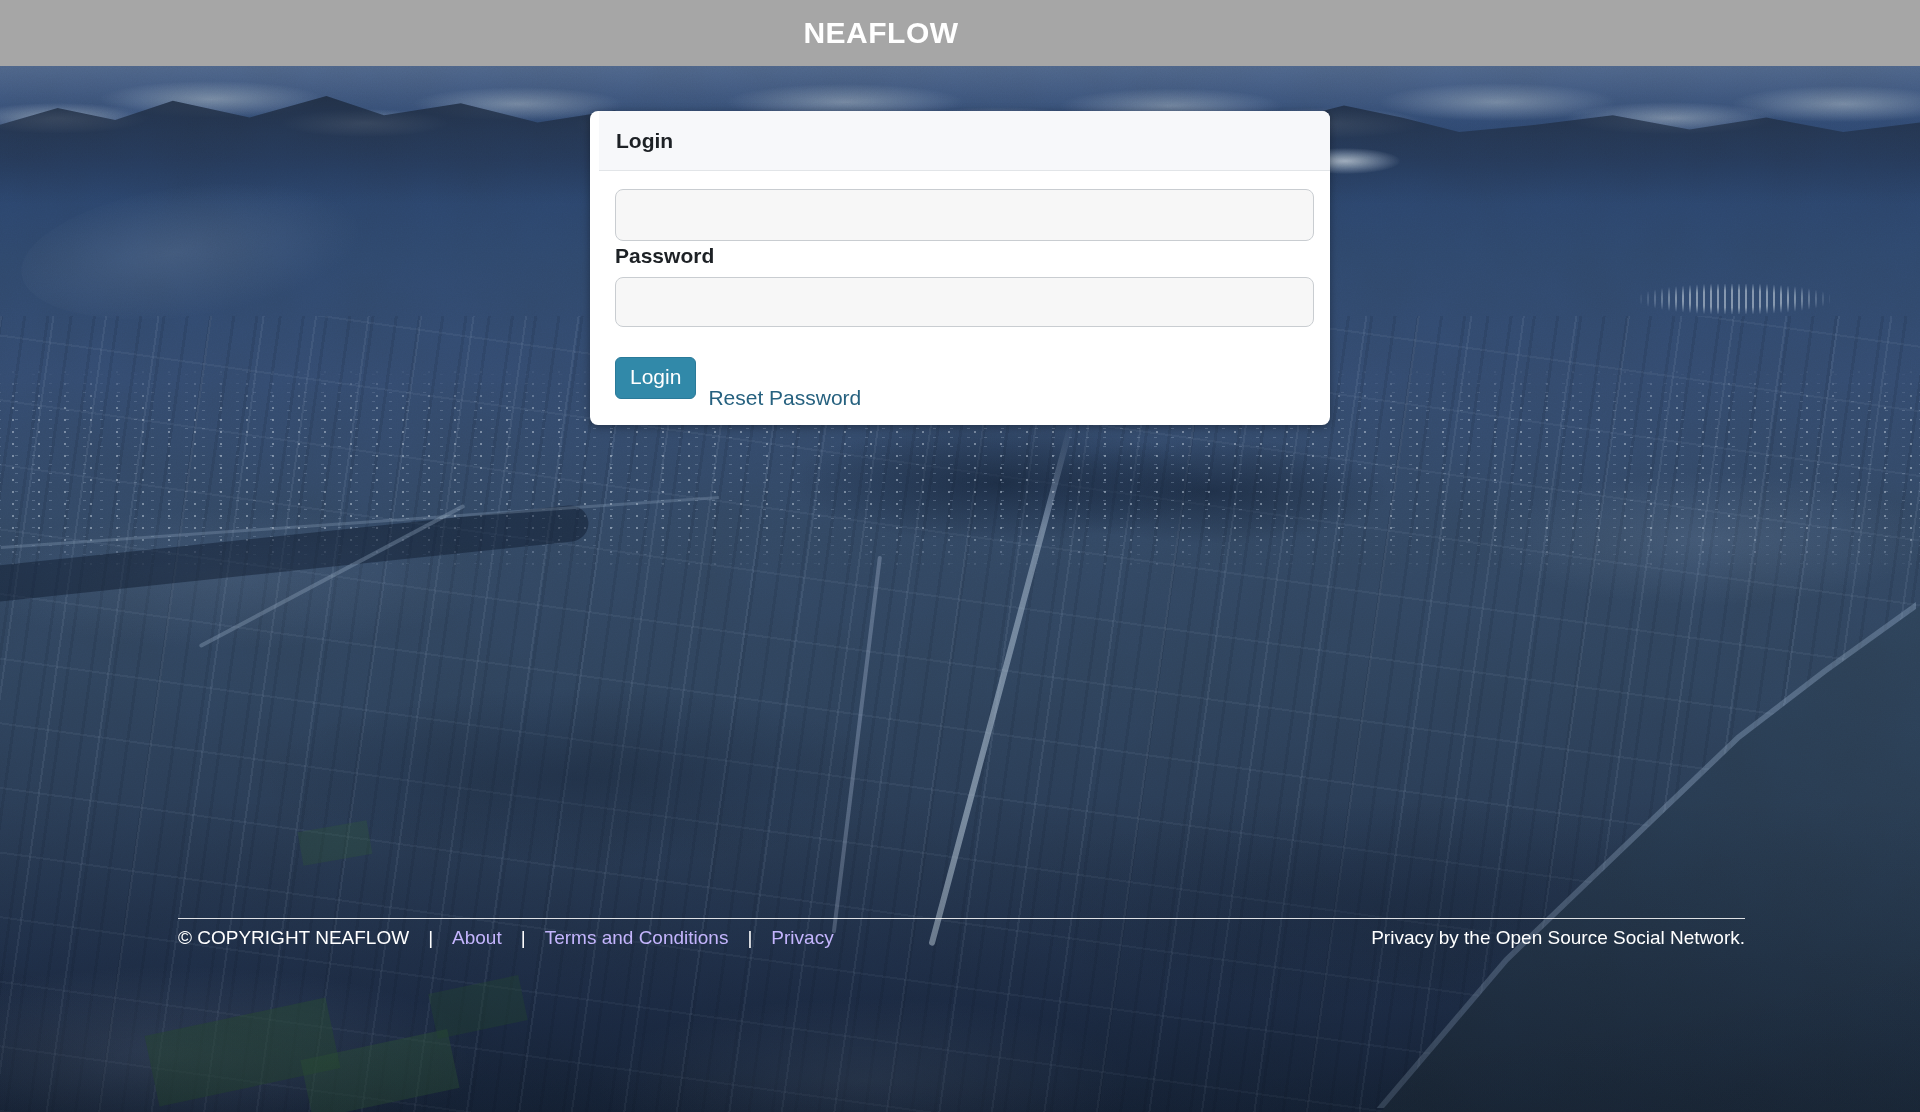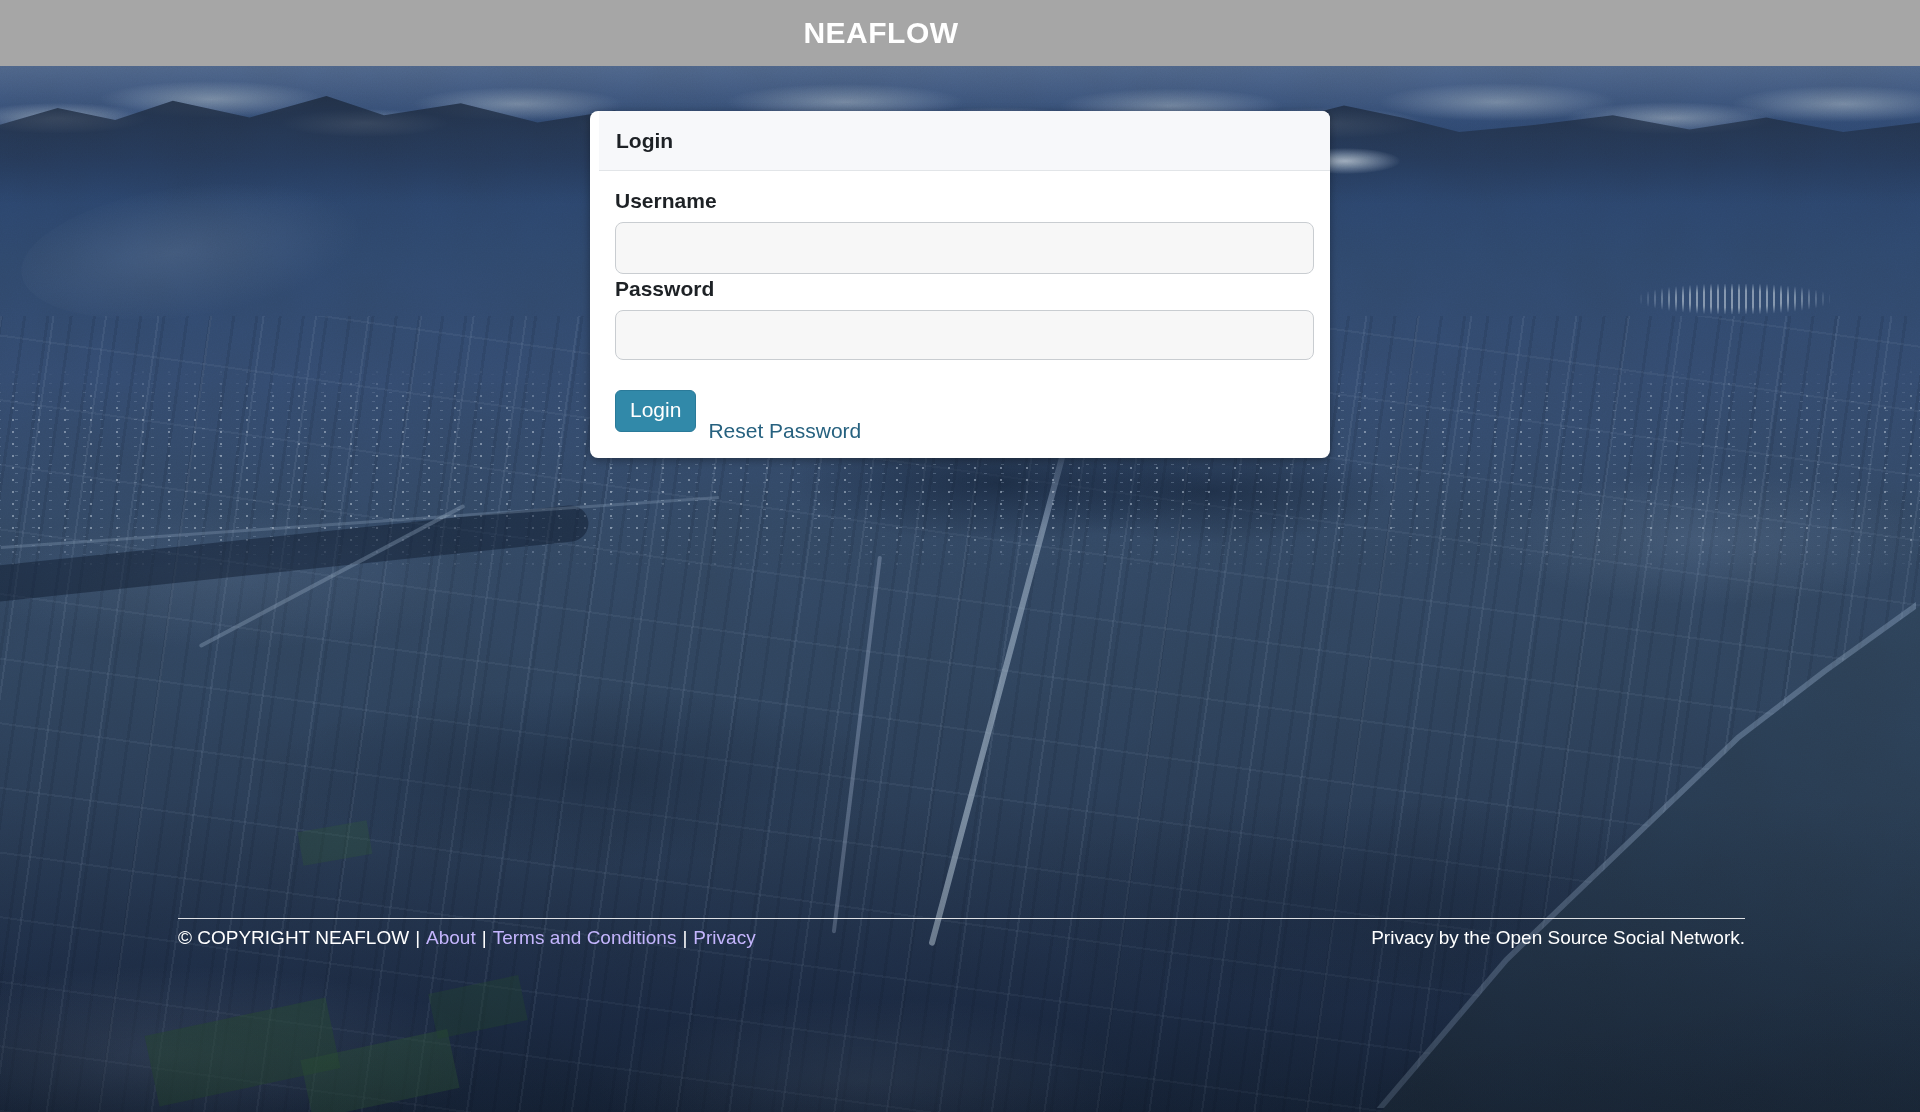"Username" label.field-label { html: <label>Username</label> -> none }
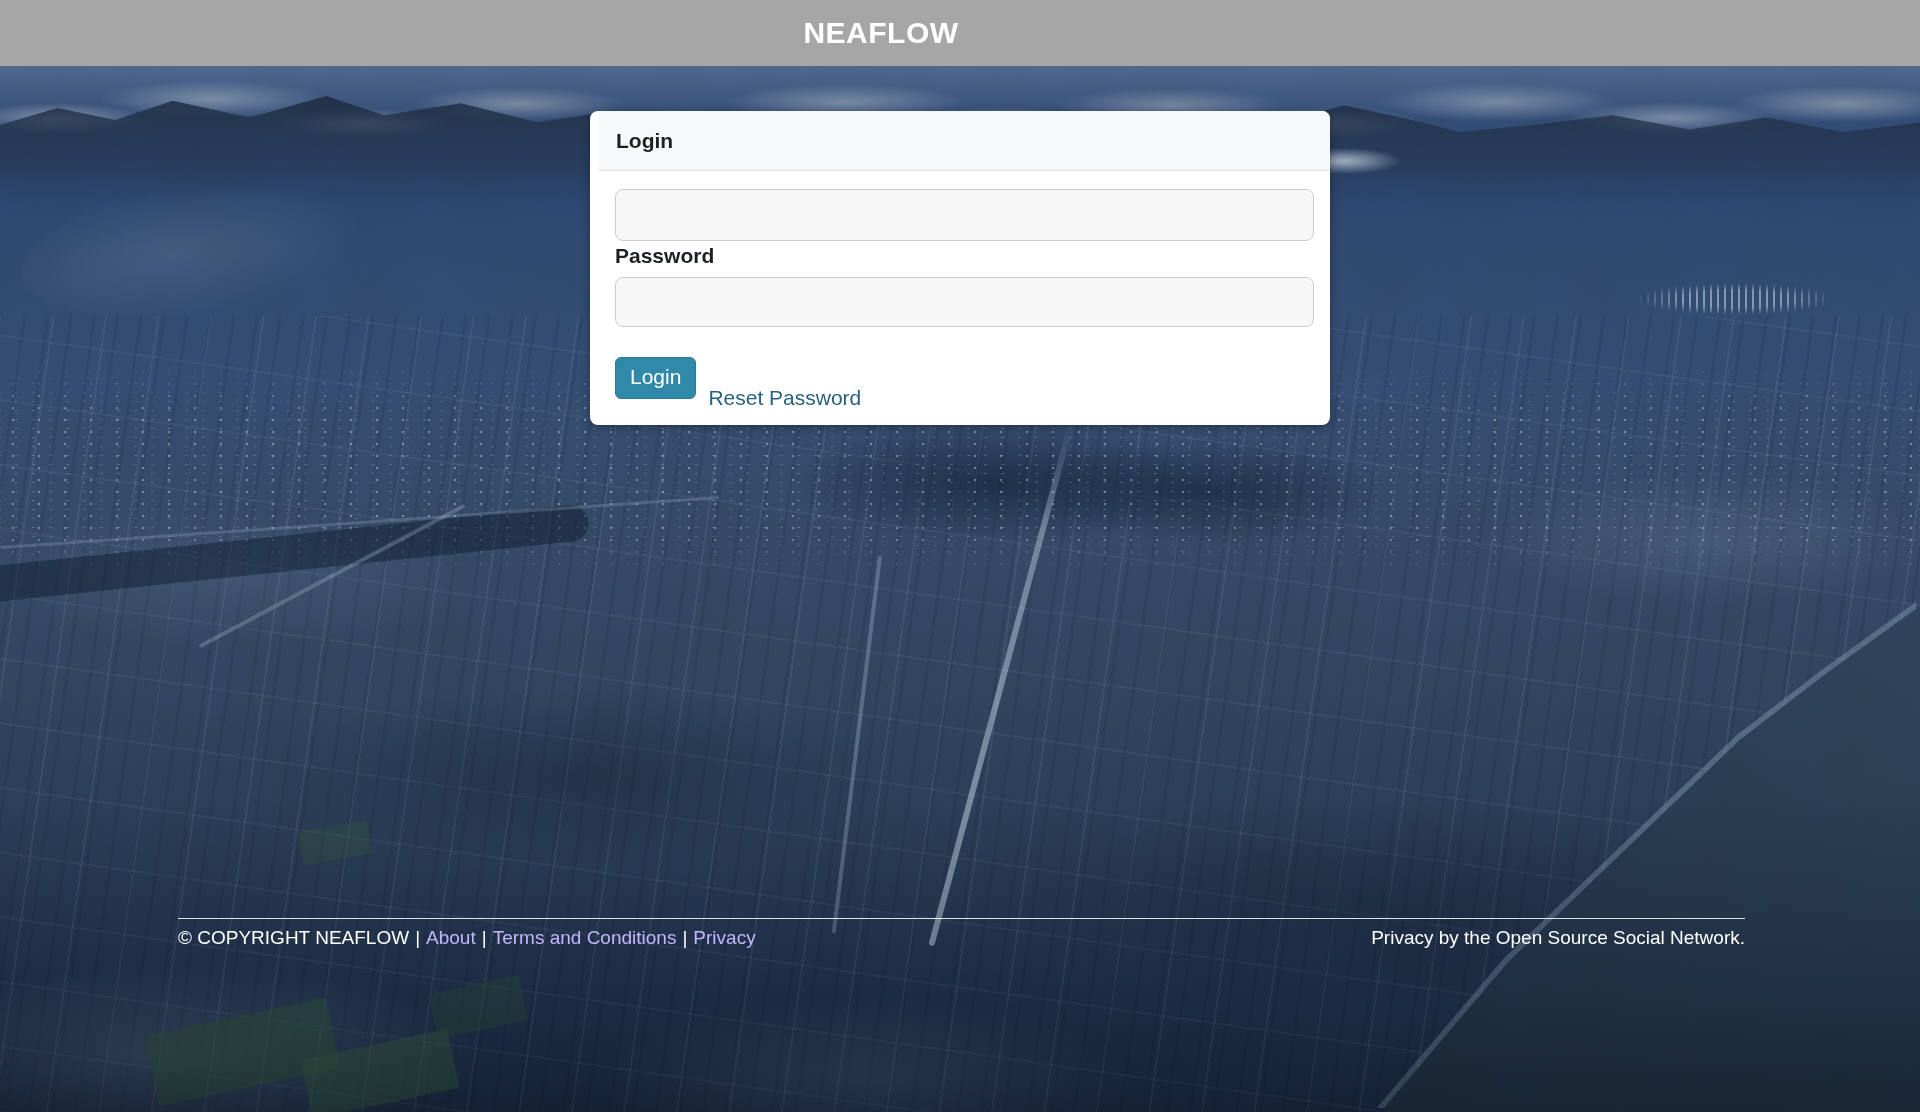"© COPYRIGHT NEAFLOW" .footer-left { gap: 6px -> 19px }
